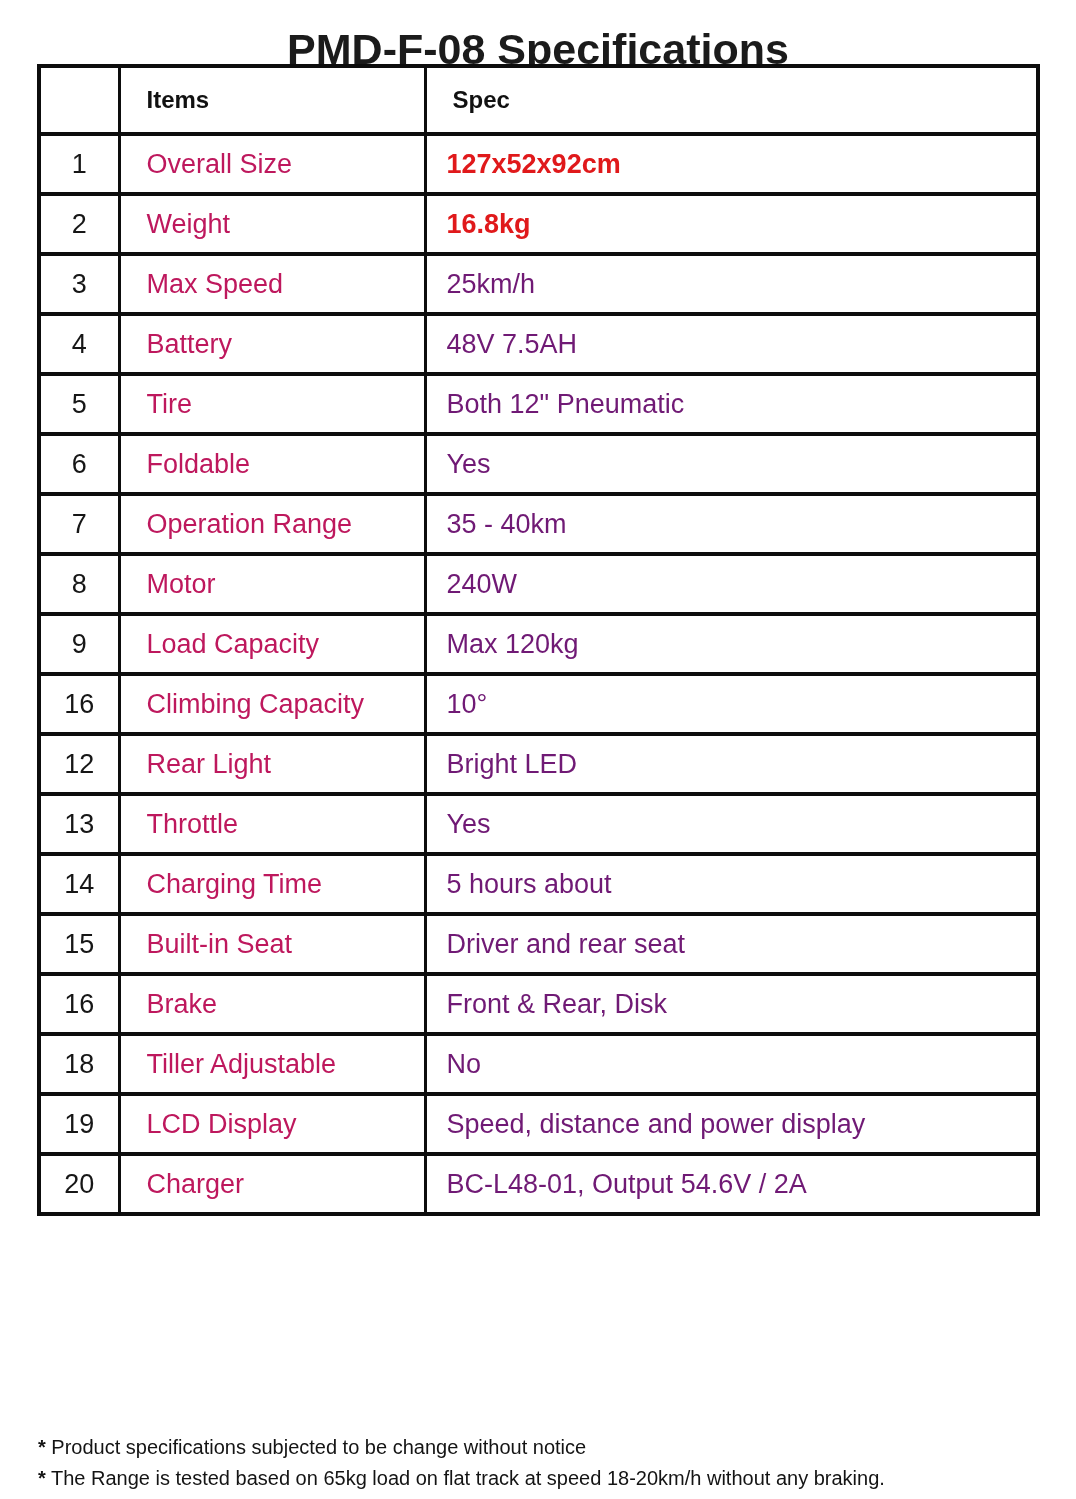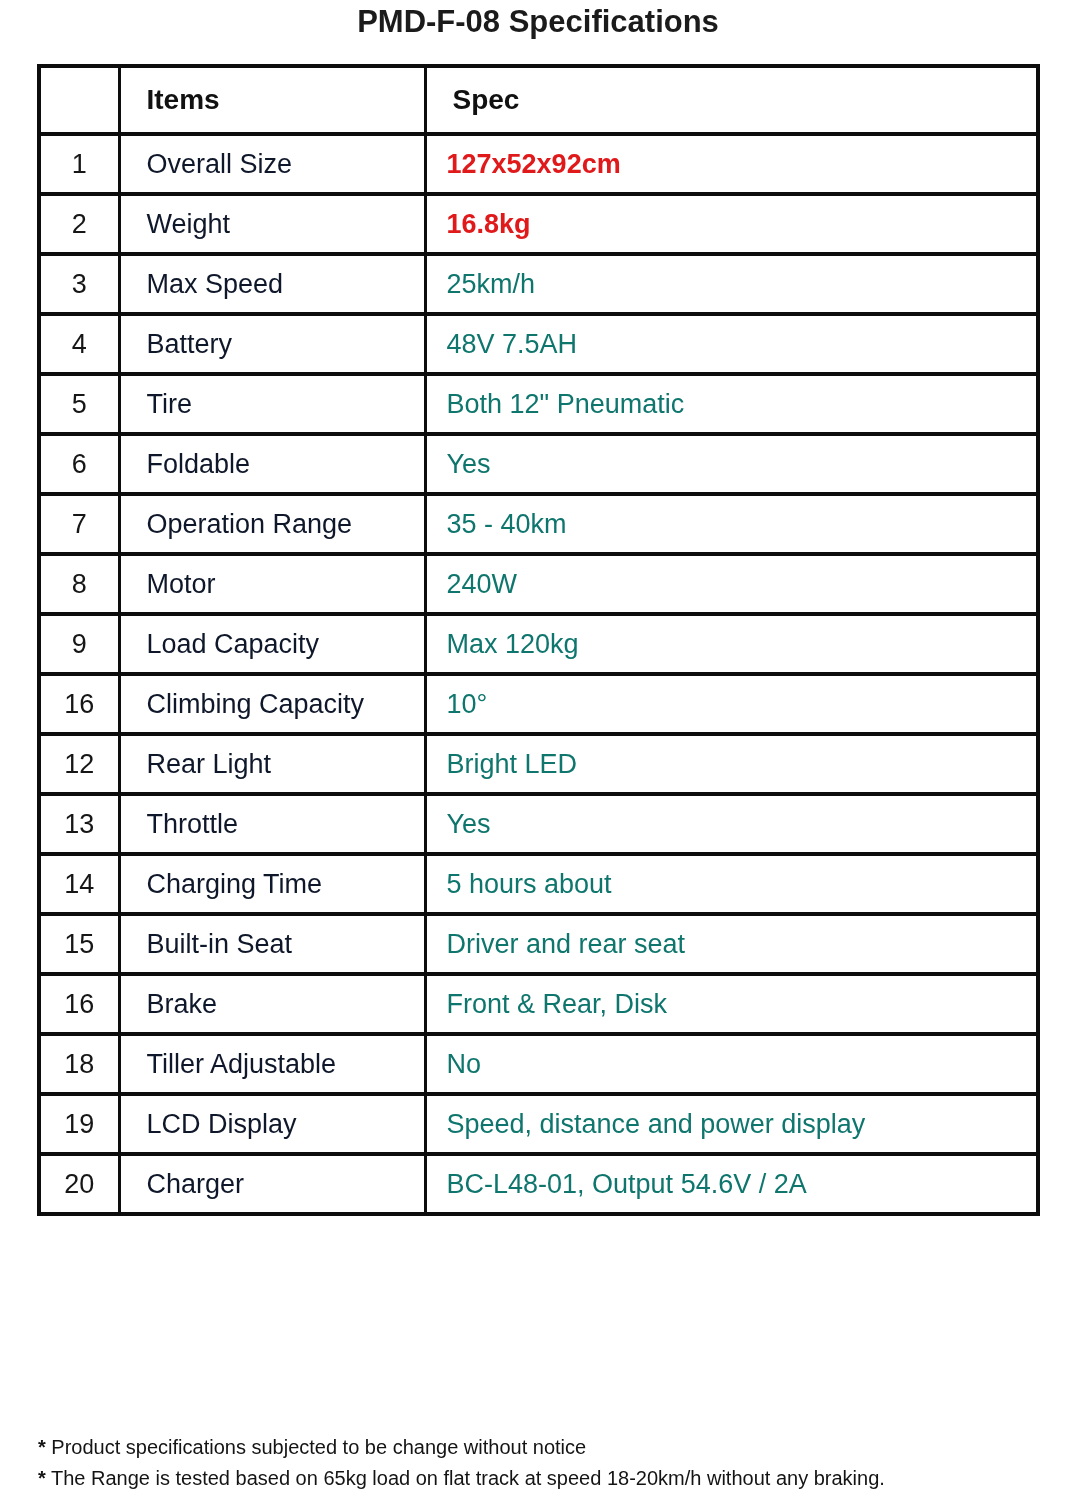"PMD-F-08 Specifications" .title { font-size: 31px -> 43px; margin-top: 4px -> 25px }
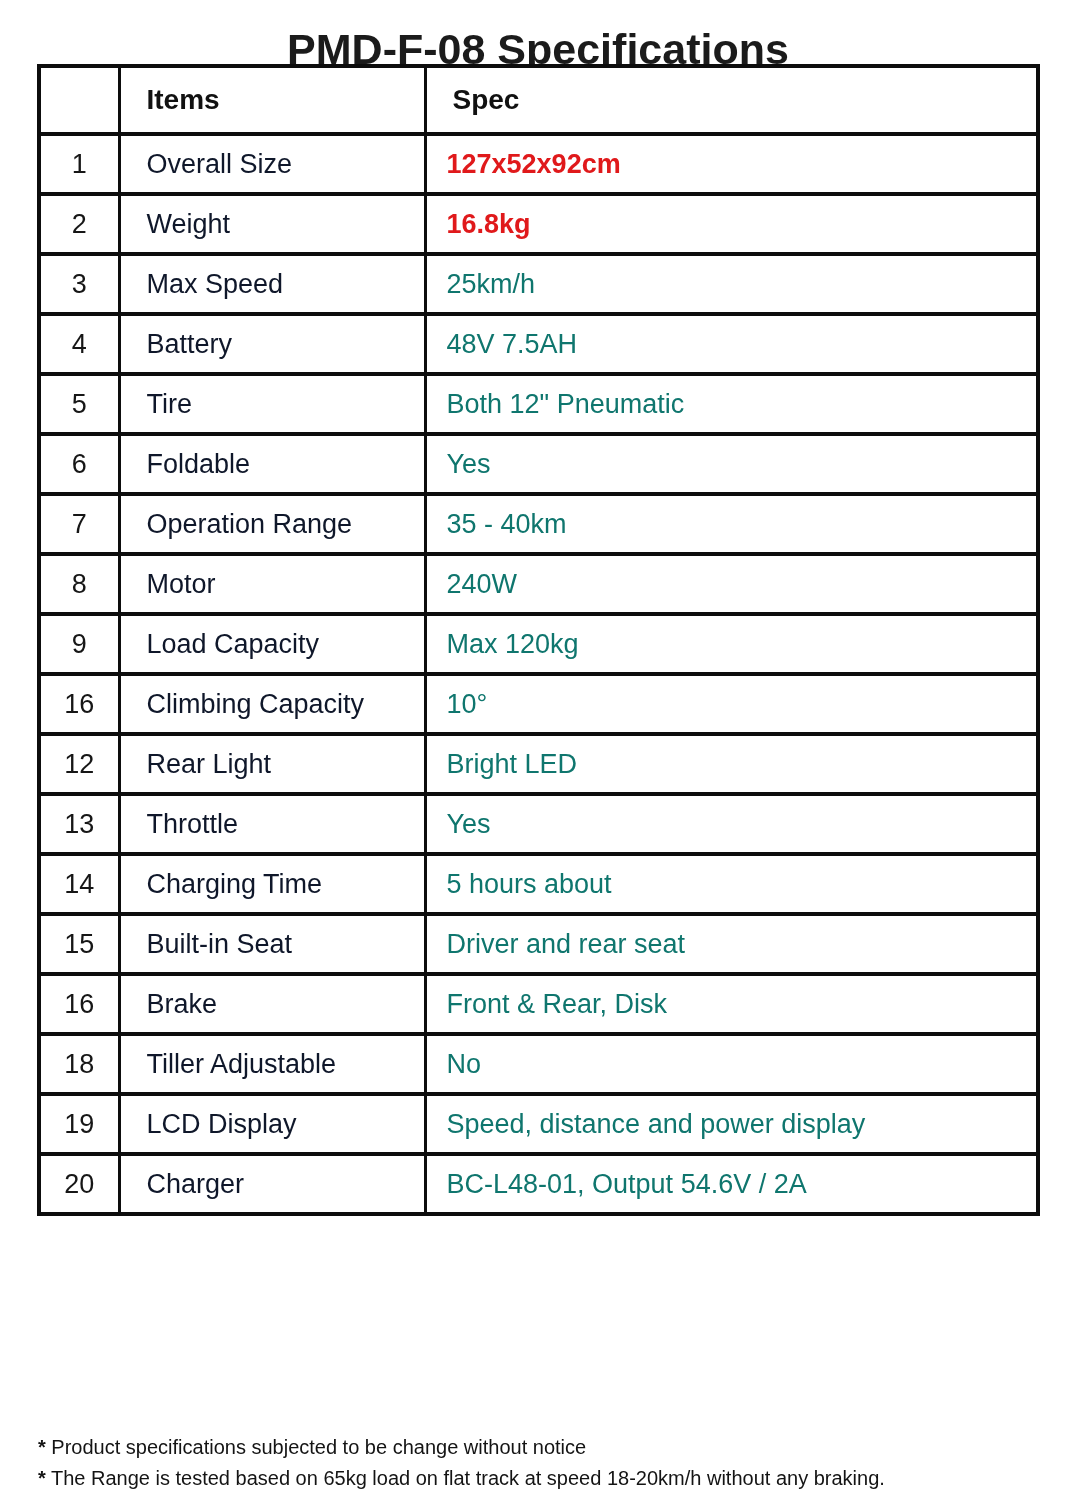"Items" tr.header-row th { font-size: 28px -> 24px }
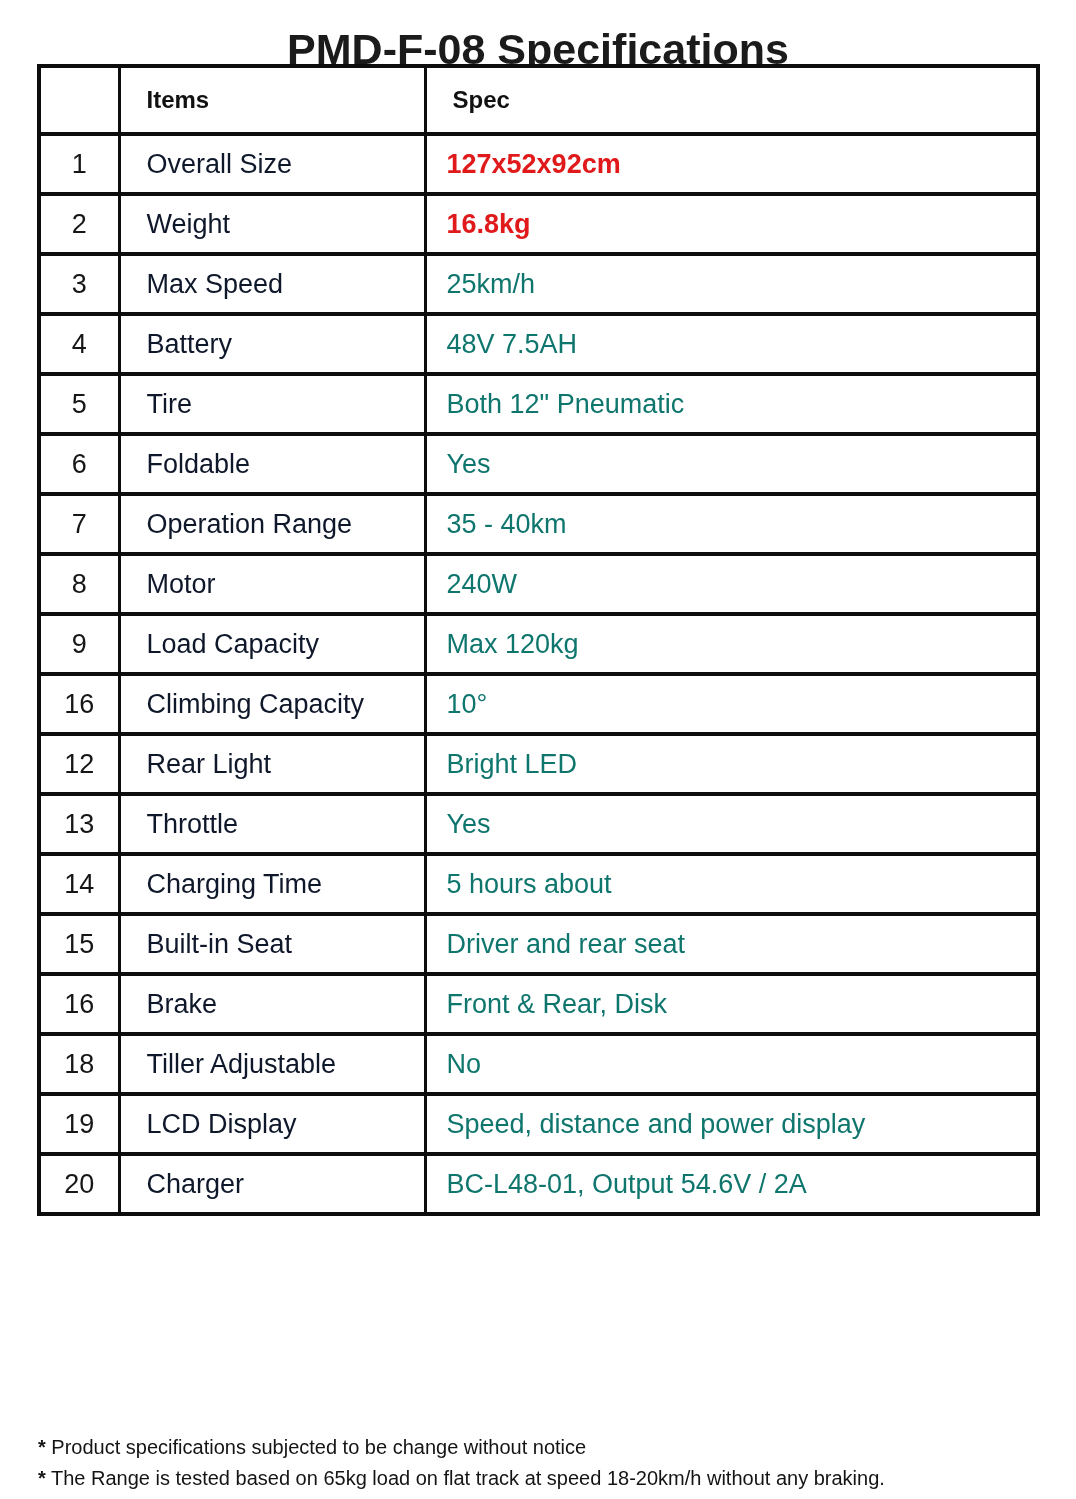"Overall Size" td.cell-item { color: #0f172a -> #be185d }
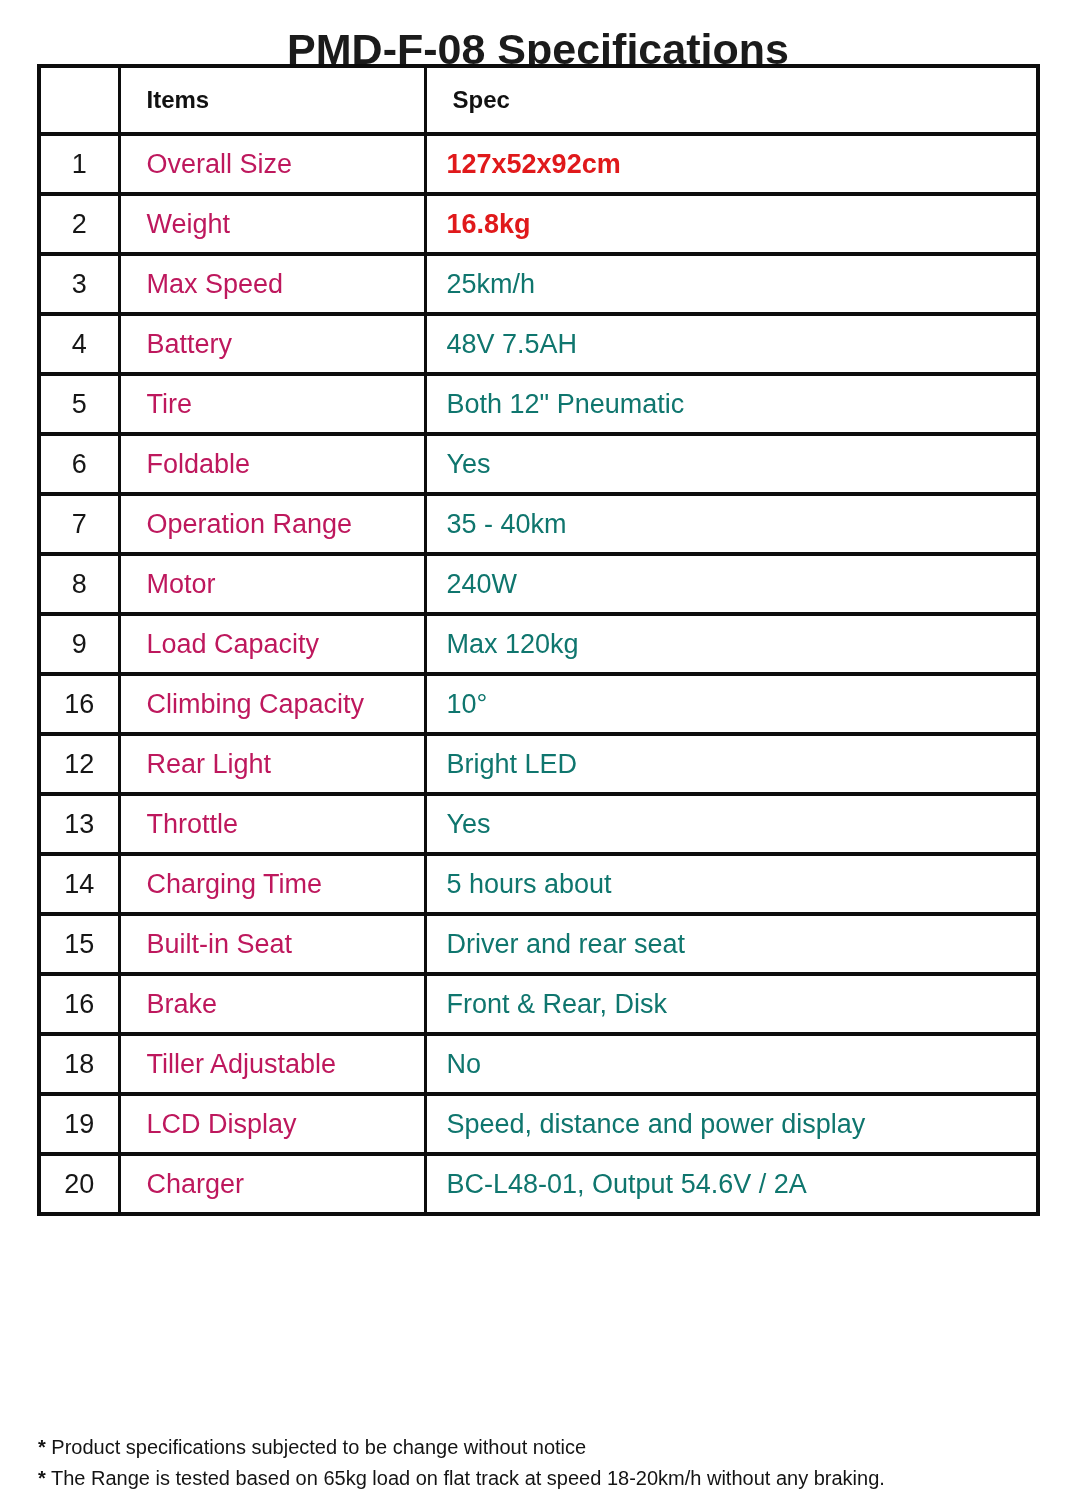"25km/h" td.cell-spec { color: #0f766e -> #701a75 }
